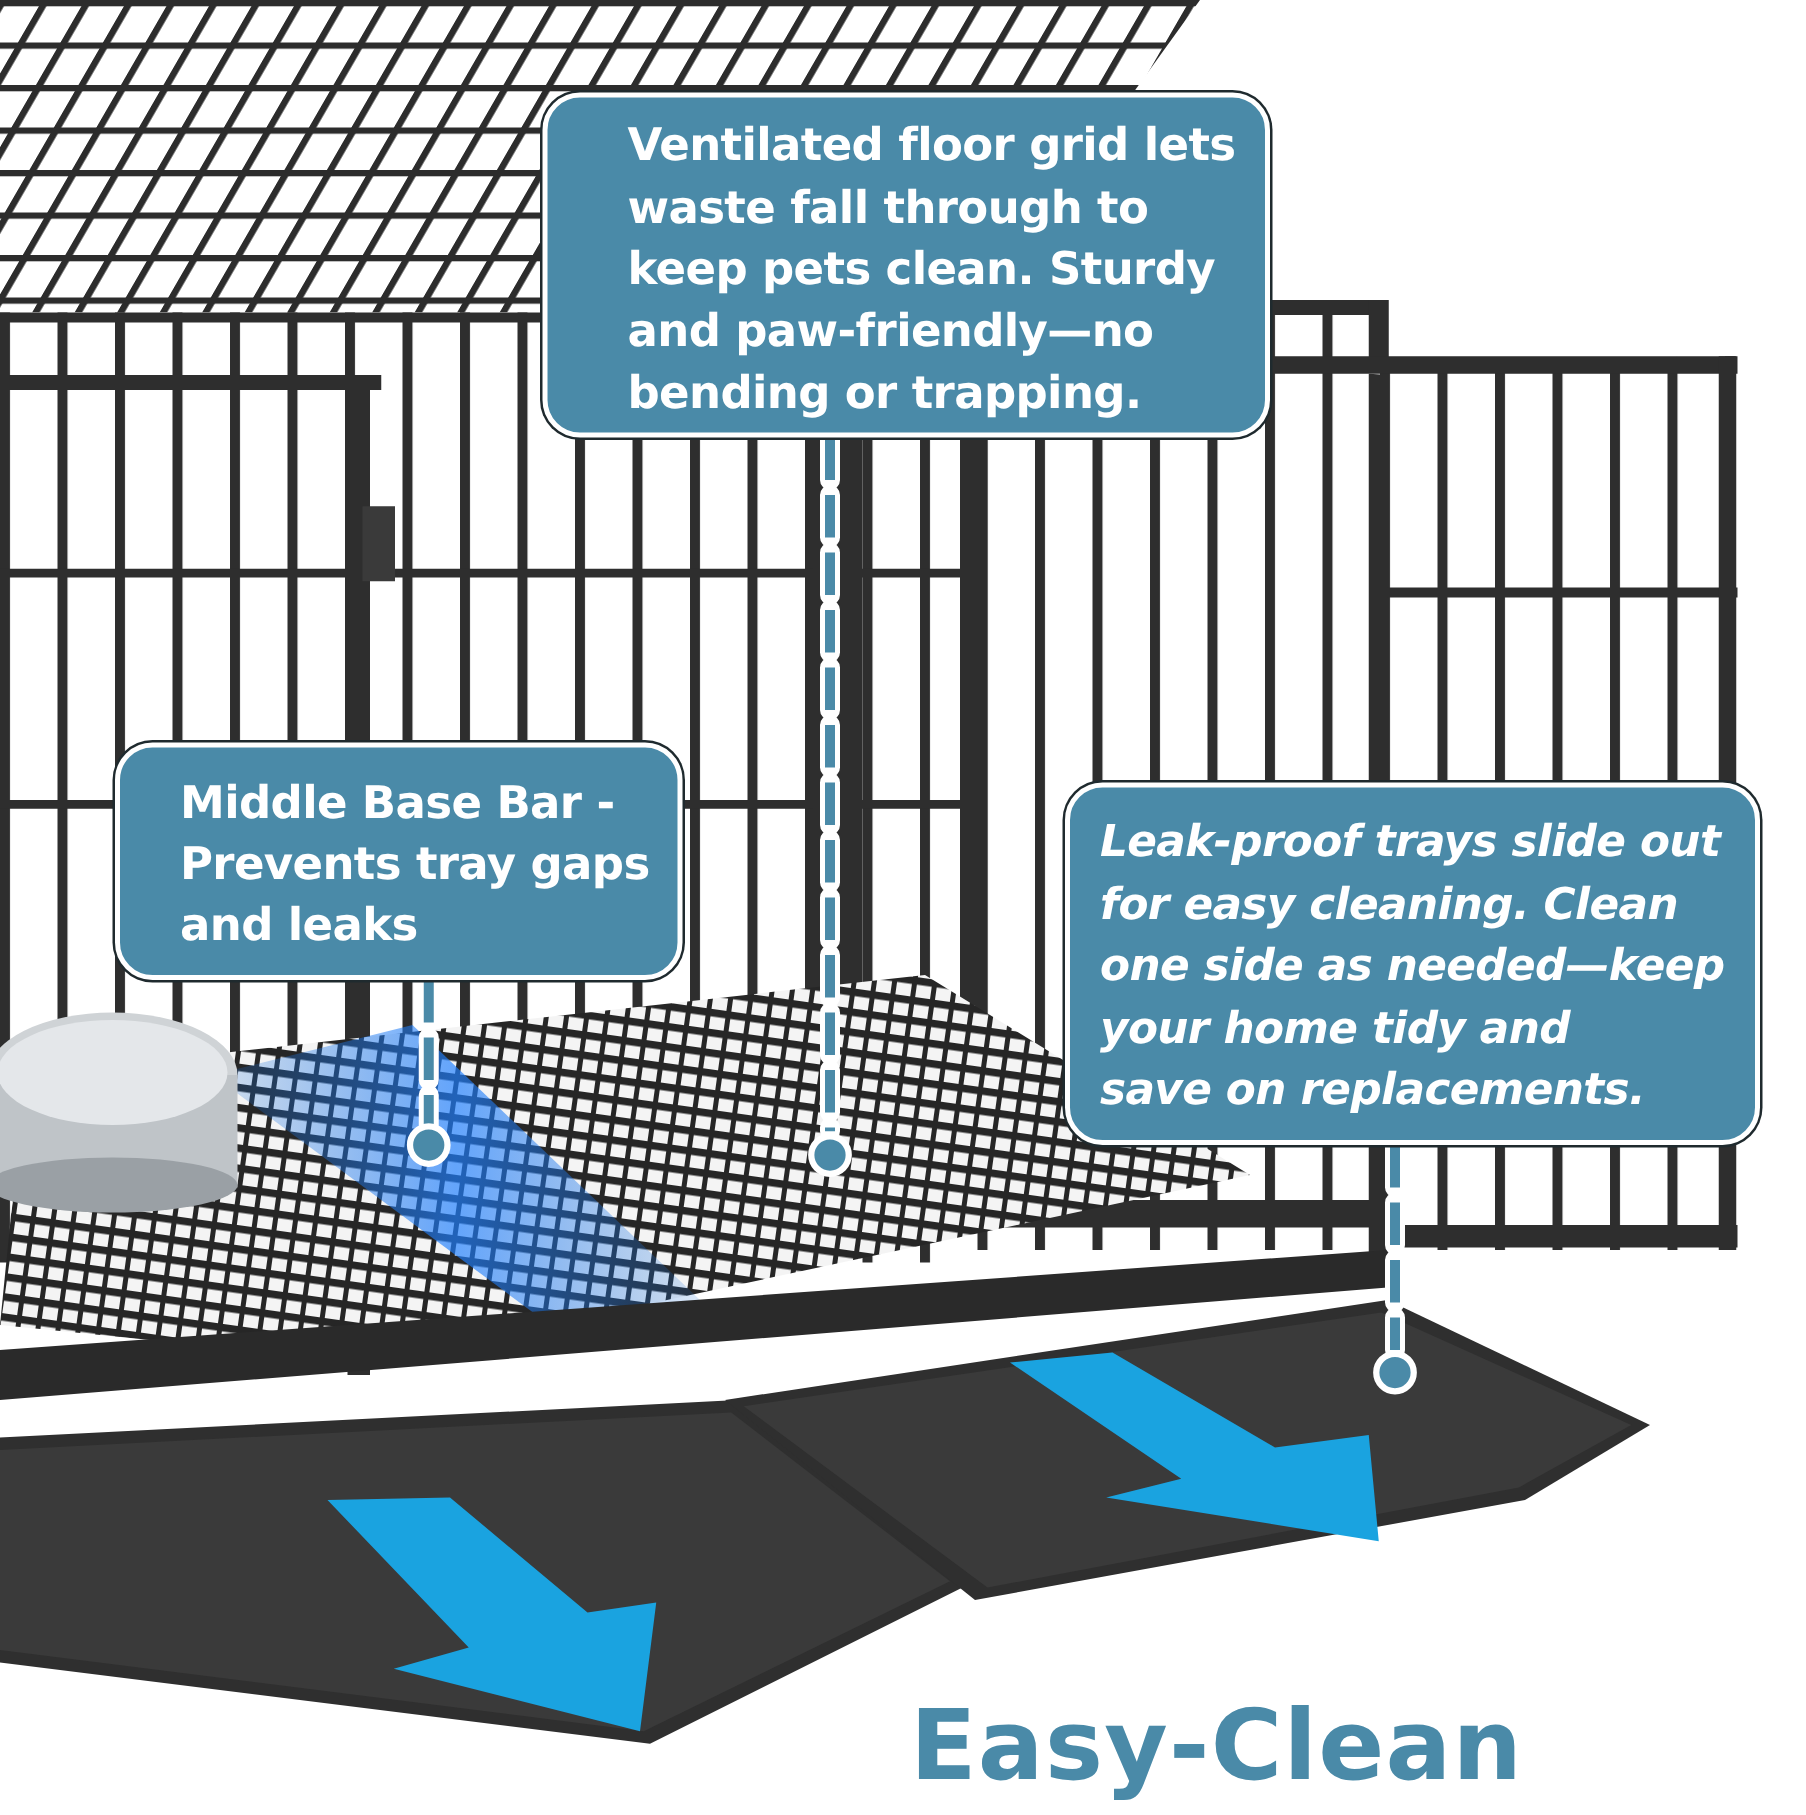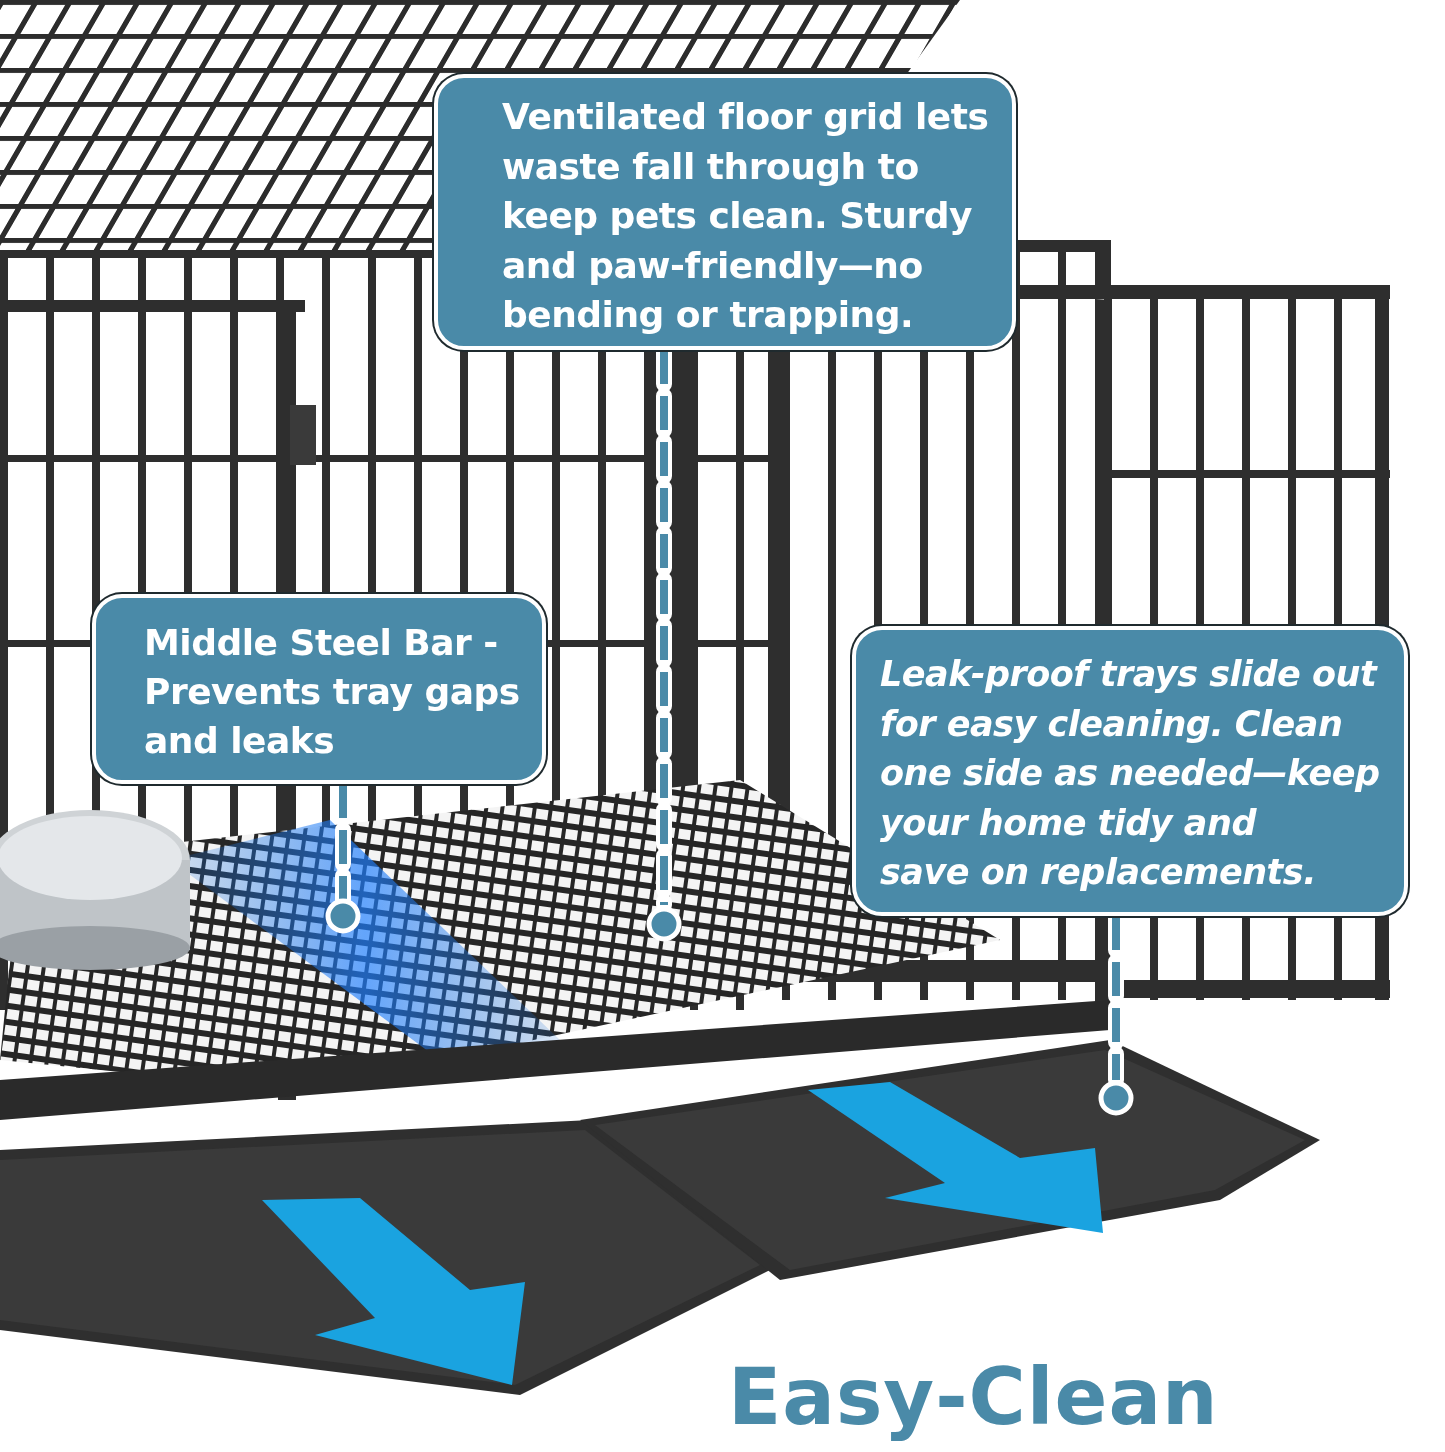"Middle Steel Bar -" p { text: Steel -> Base }
